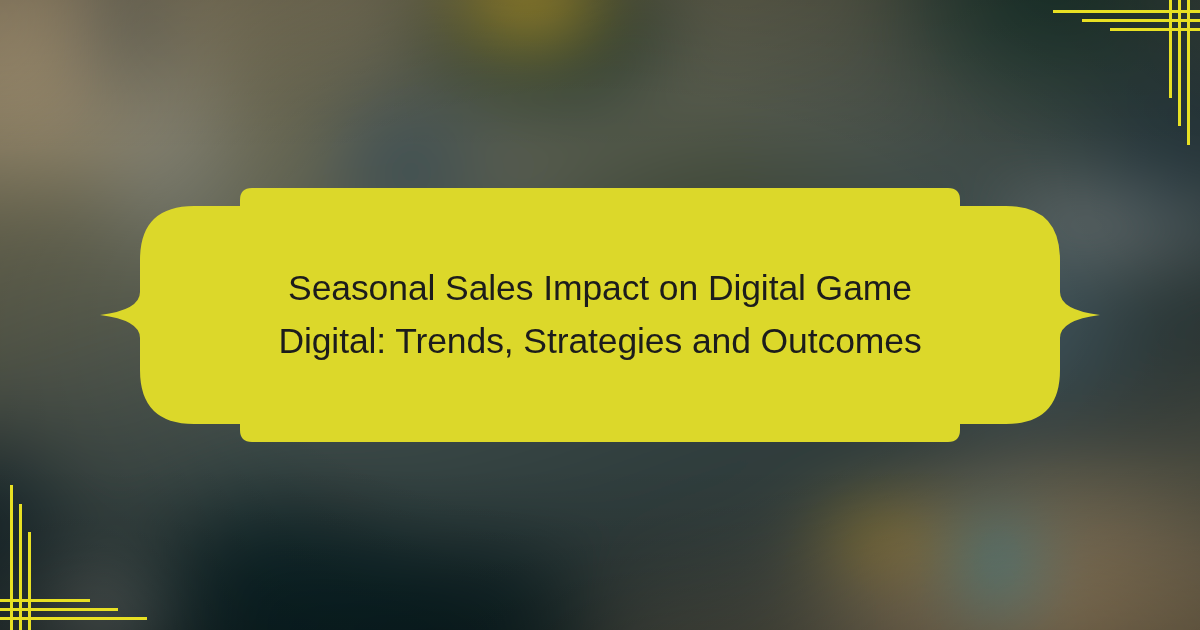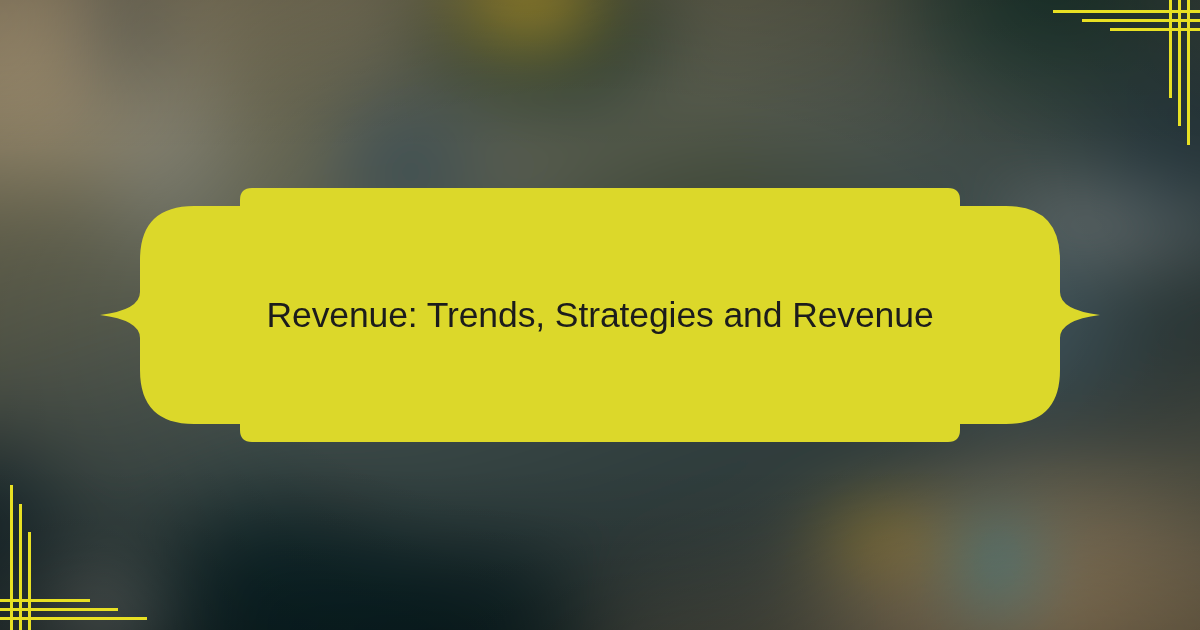"Seasonal Sales Impact on Digital" span.line { html: none -> <span>Seasonal Sales Impact on Digital Game</span> }
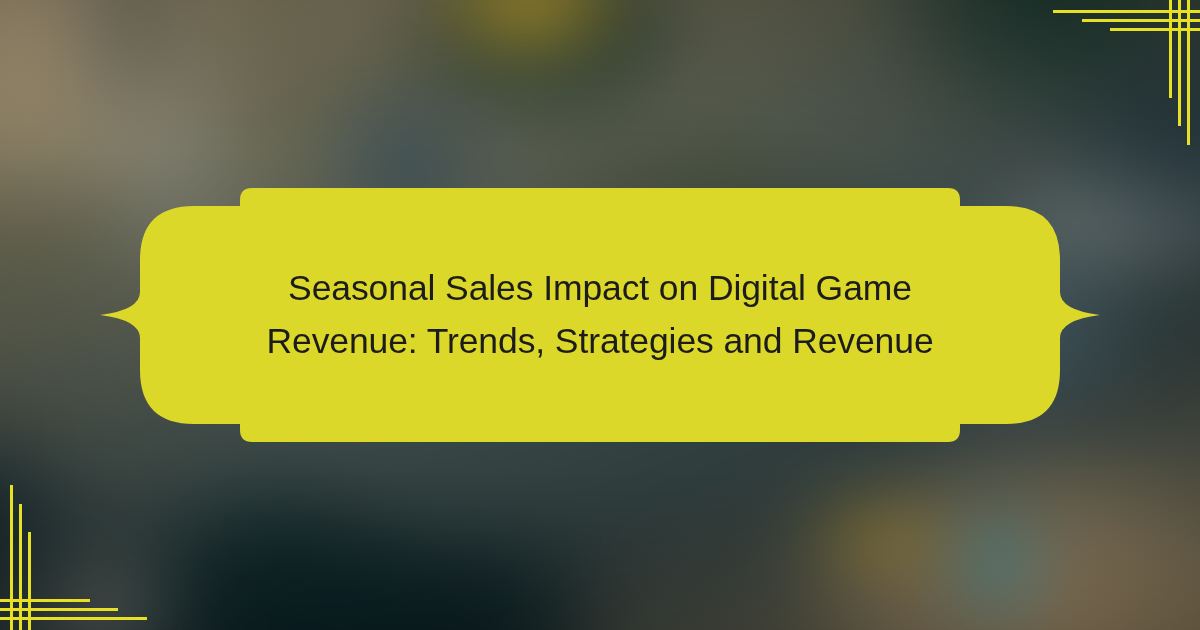"Revenue: Trends, Strategies and Revenue" span.line { text: Revenue: Trends, Strategies and Revenue -> Digital: Trends, Strategies and Outcomes }
